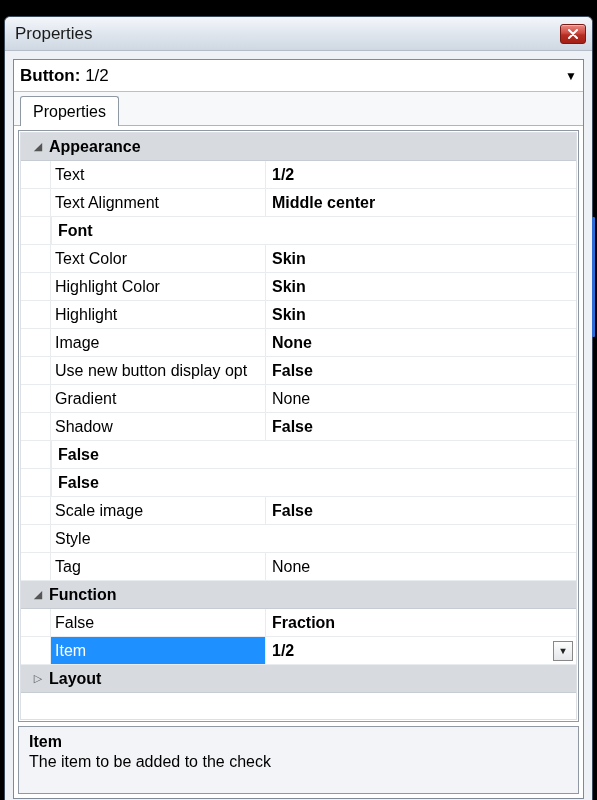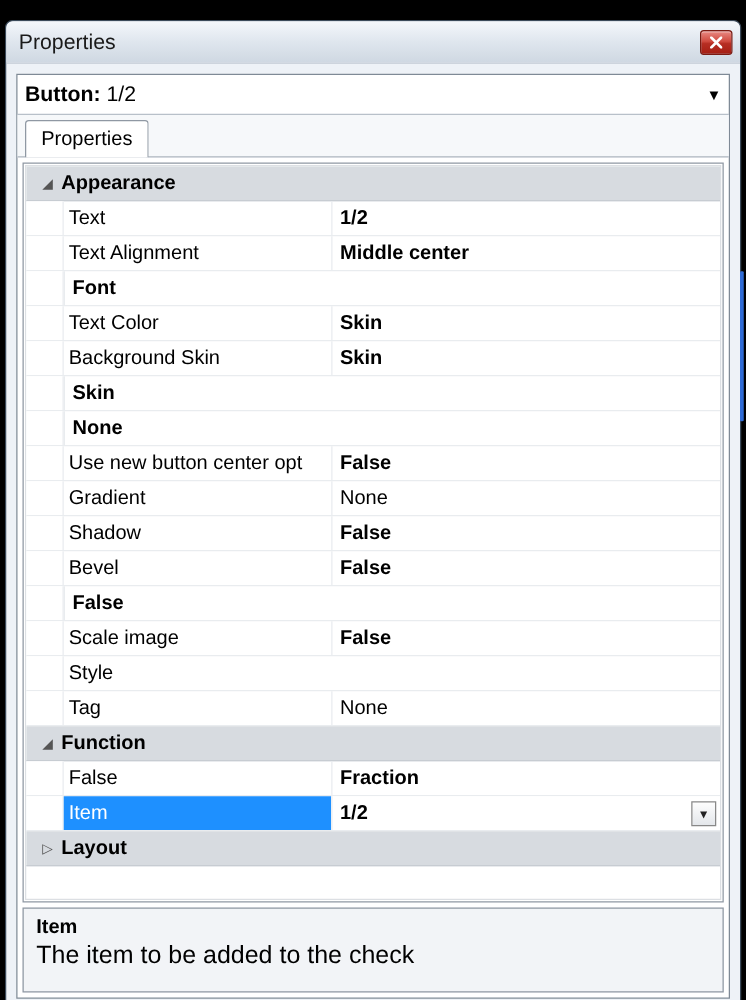"Background Skin" div.name { text: Background Skin -> Highlight Color }
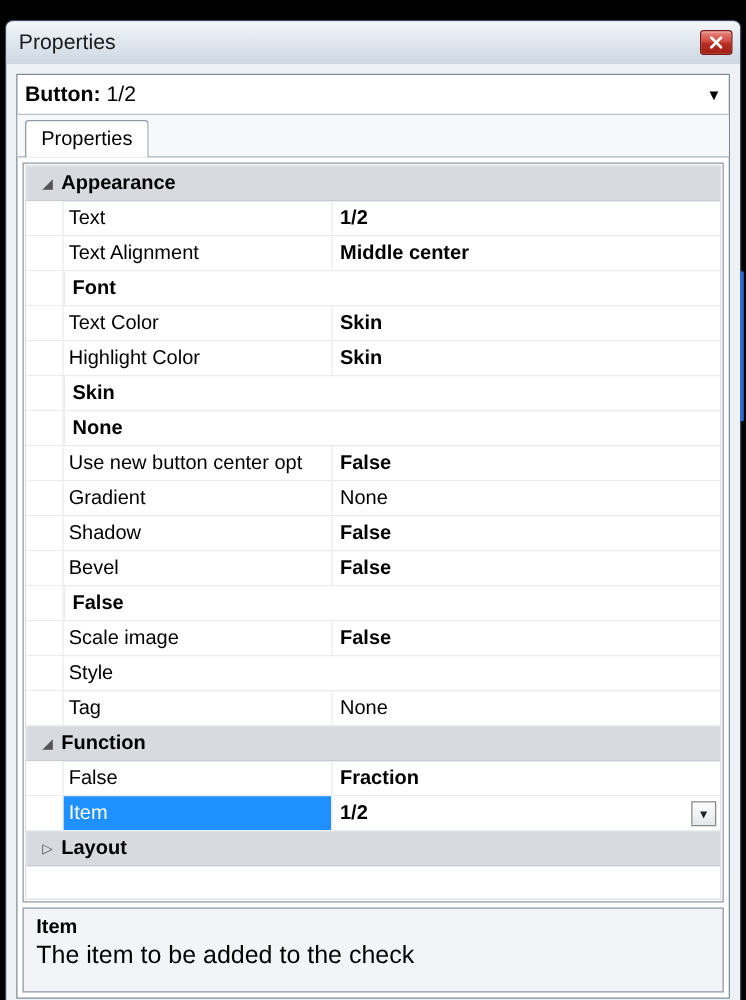"Highlight" div.name { html: none -> <div>Highlight</div> }
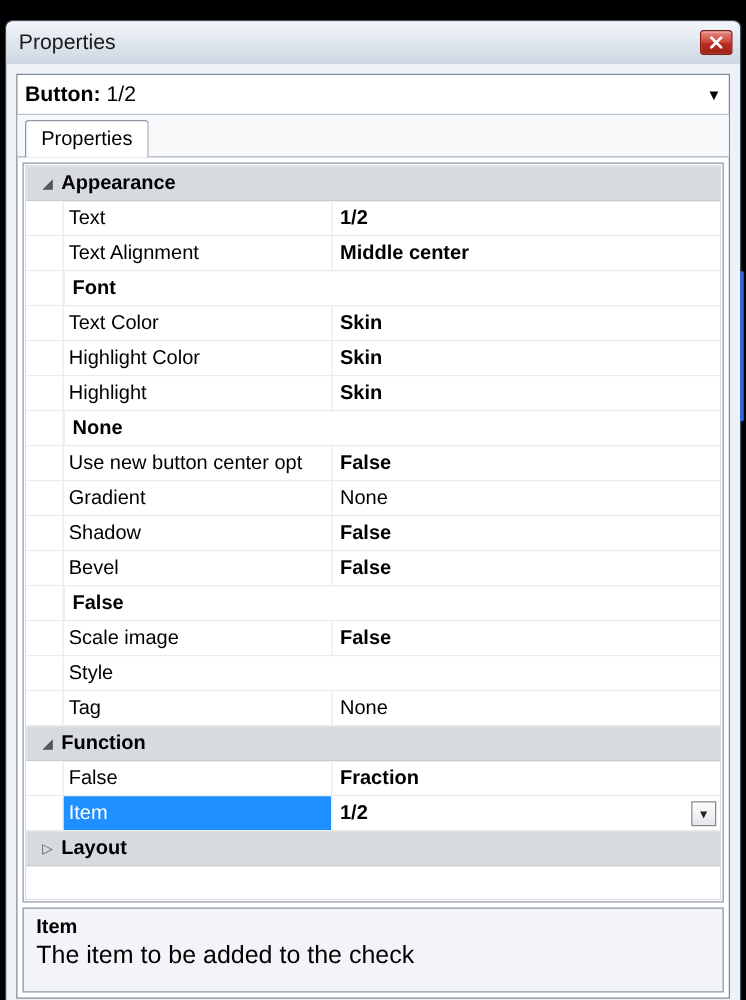"Image" div.name { html: none -> <div>Image</div> }
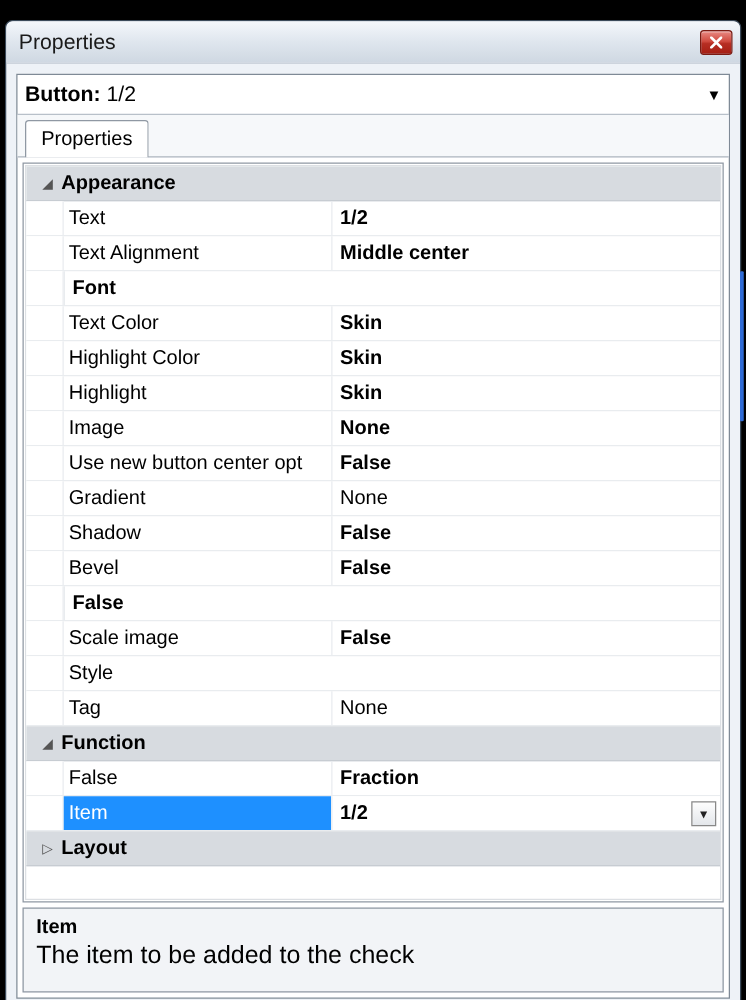"Use new button center opt" div.name { text: center -> display }
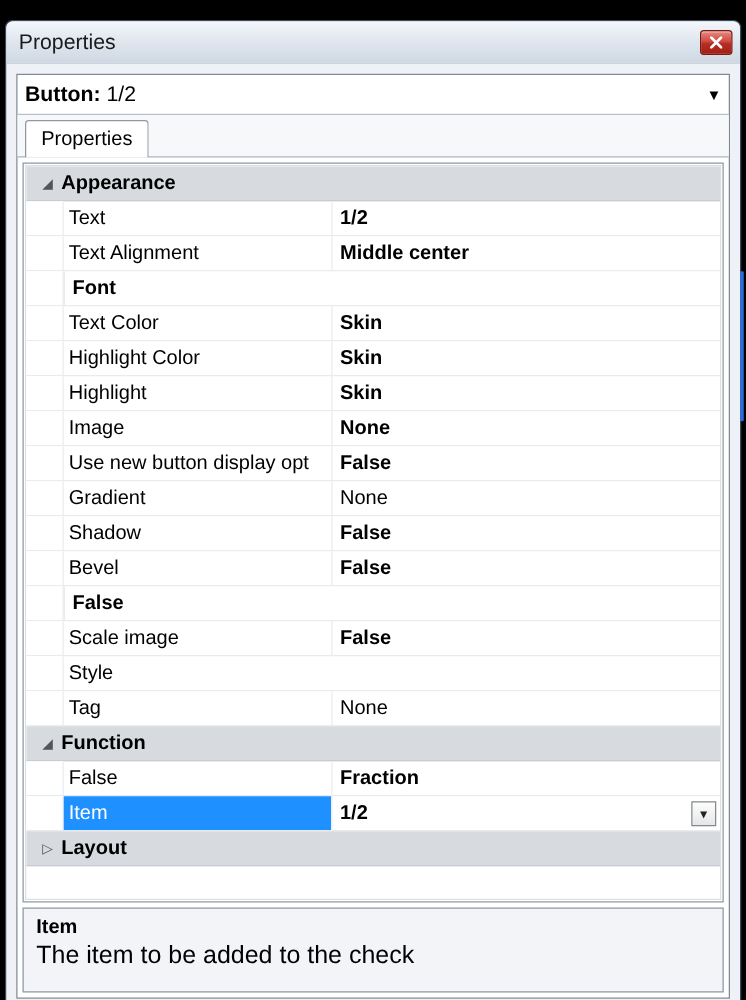"Bevel" div.name { html: <div>Bevel</div> -> none }
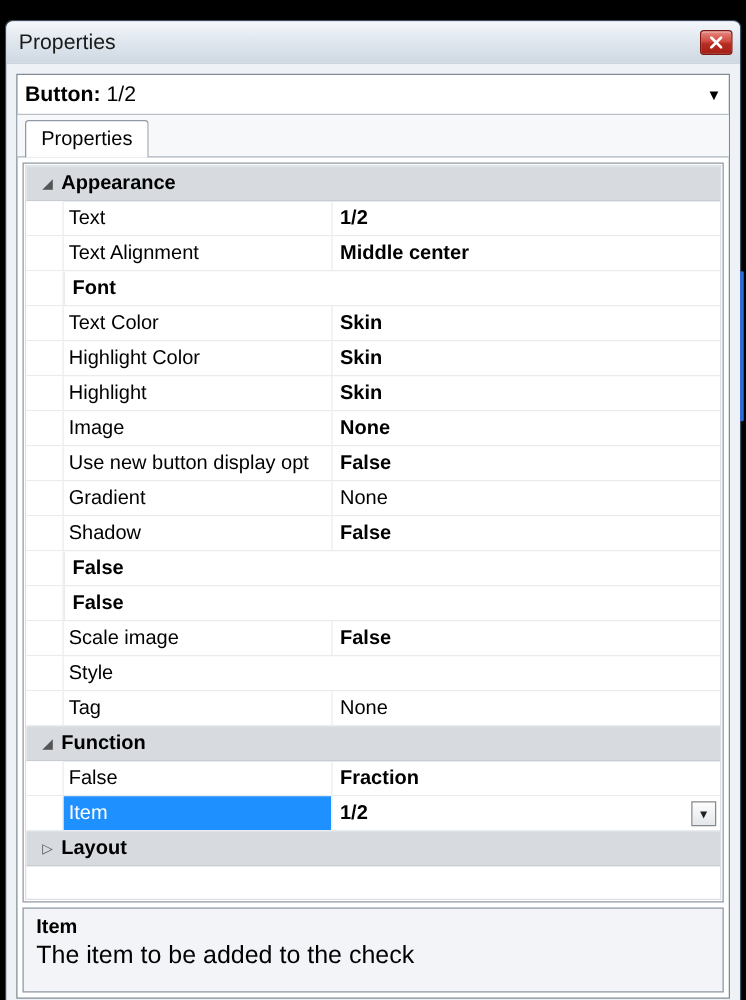"The item to be added" .desc-text { font-size: 20px -> 16px }
